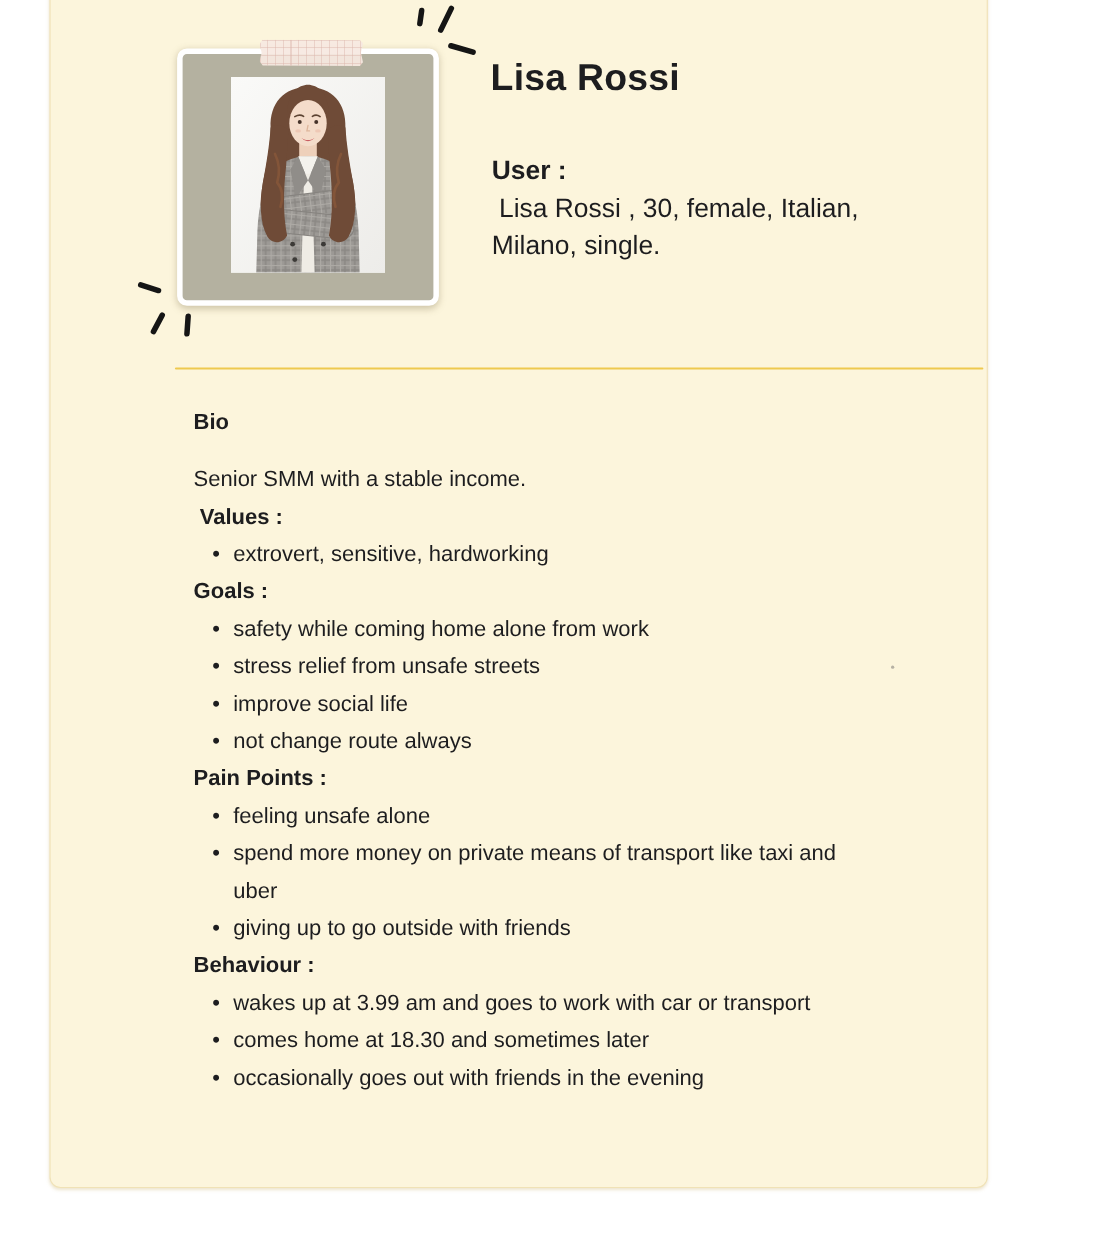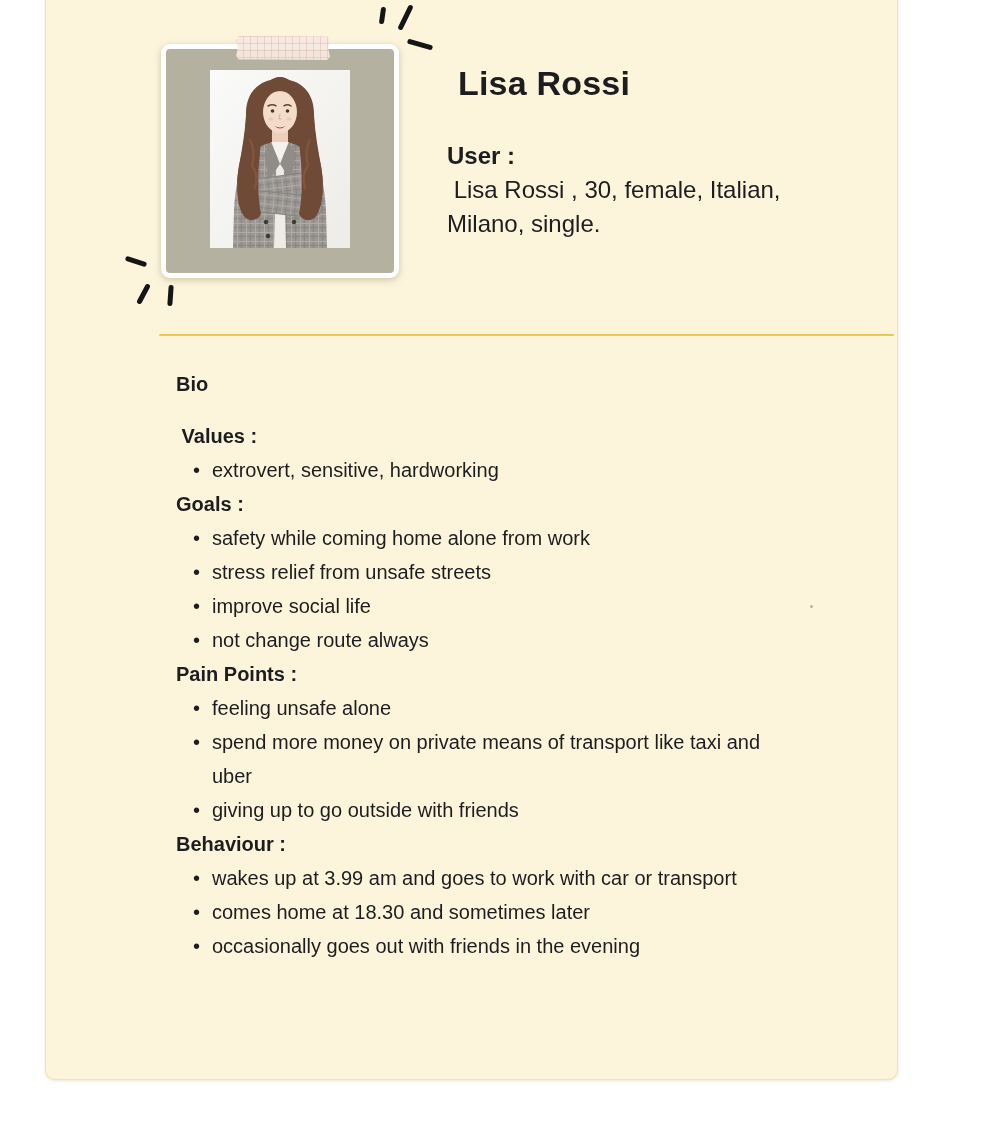"Lisa Rossi" h1.title { margin: 12px -> 0 }
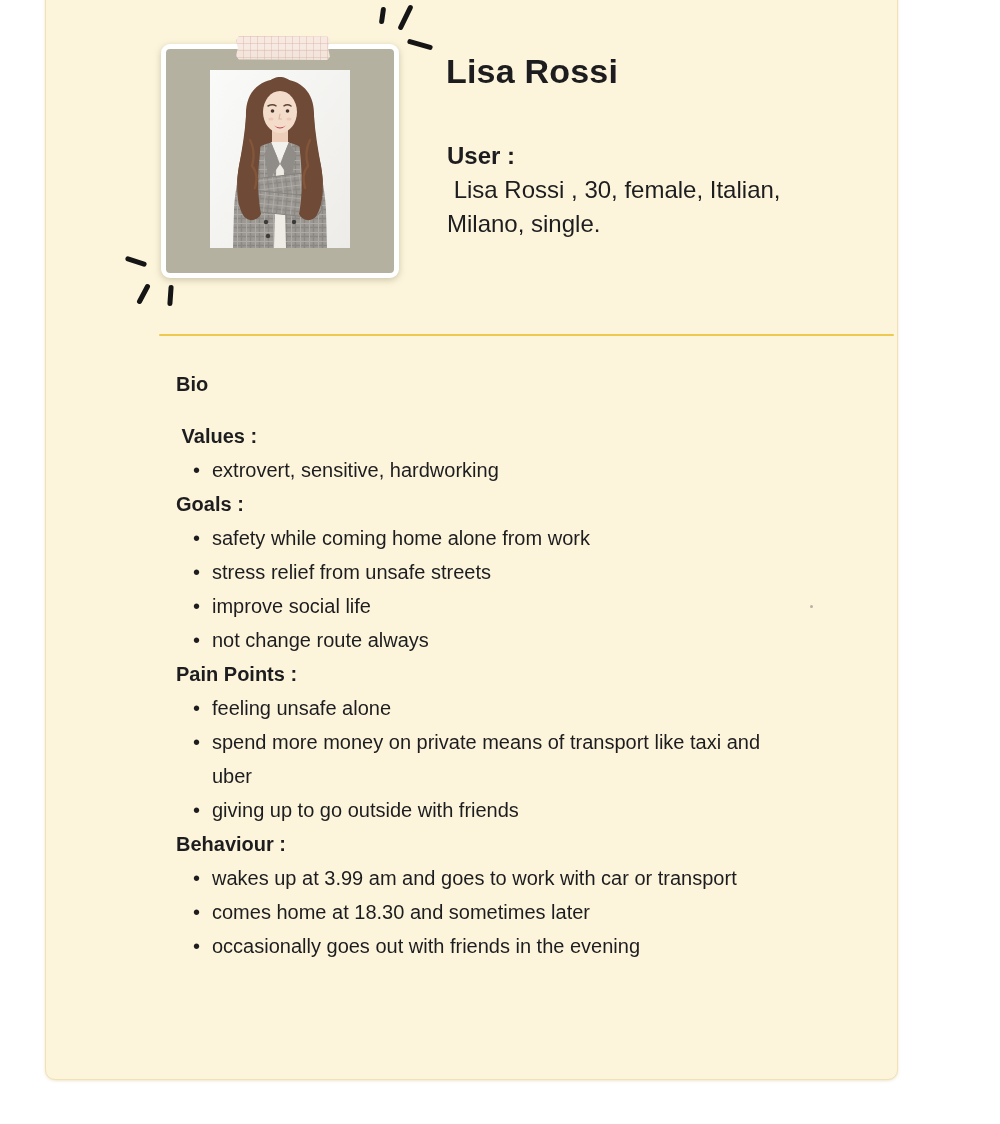"Senior SMM with a stable" div.bio-intro { html: none -> <div>Senior SMM with a stable income.</div> }
